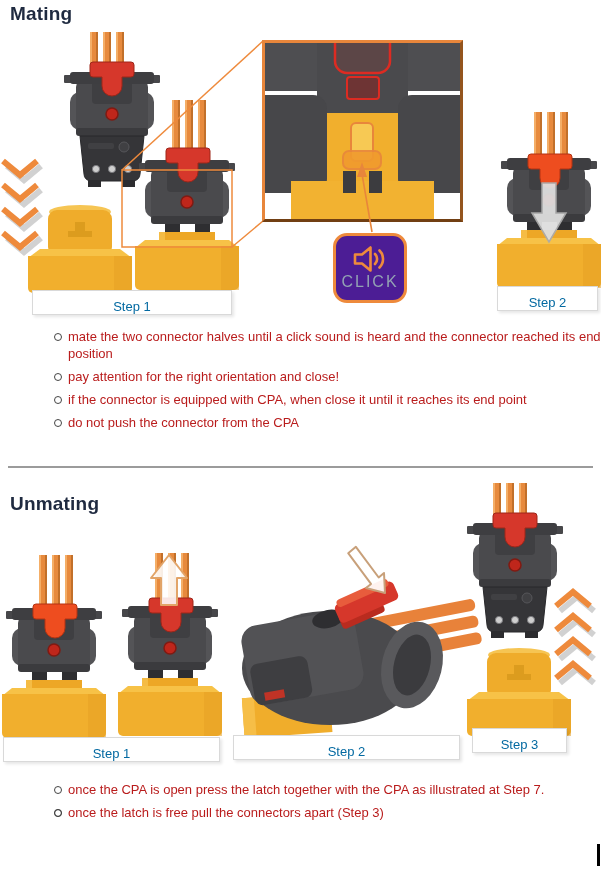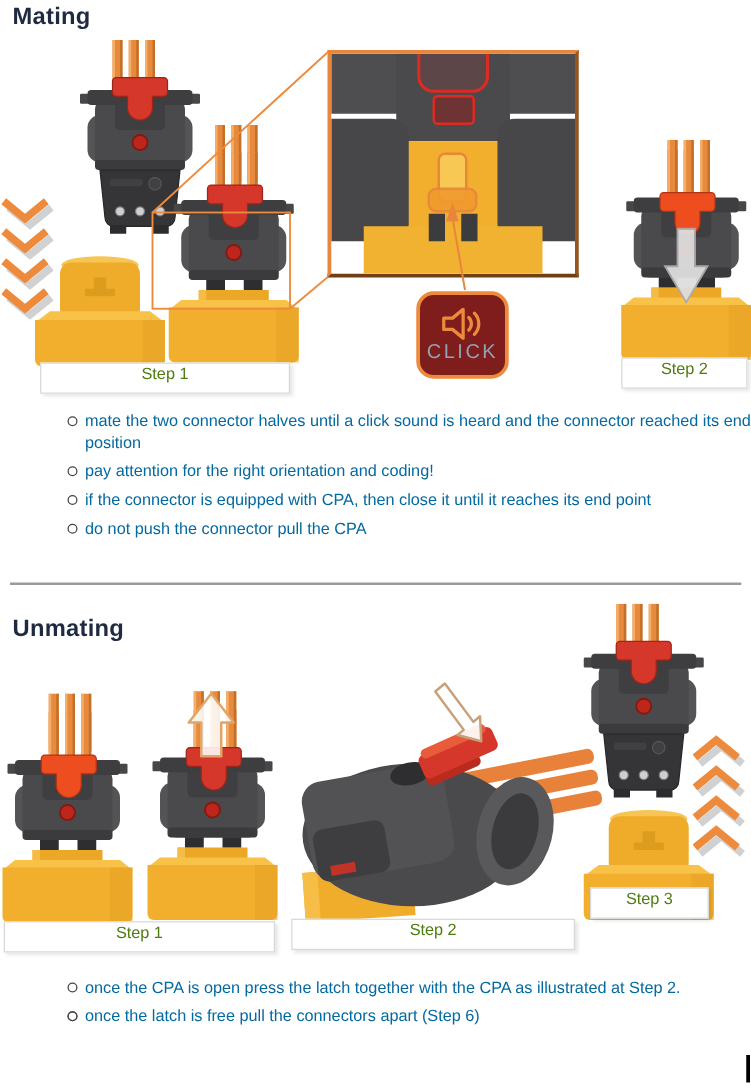"CLICK" .clickbox { background: #7f1d1d -> #4c1d95 }
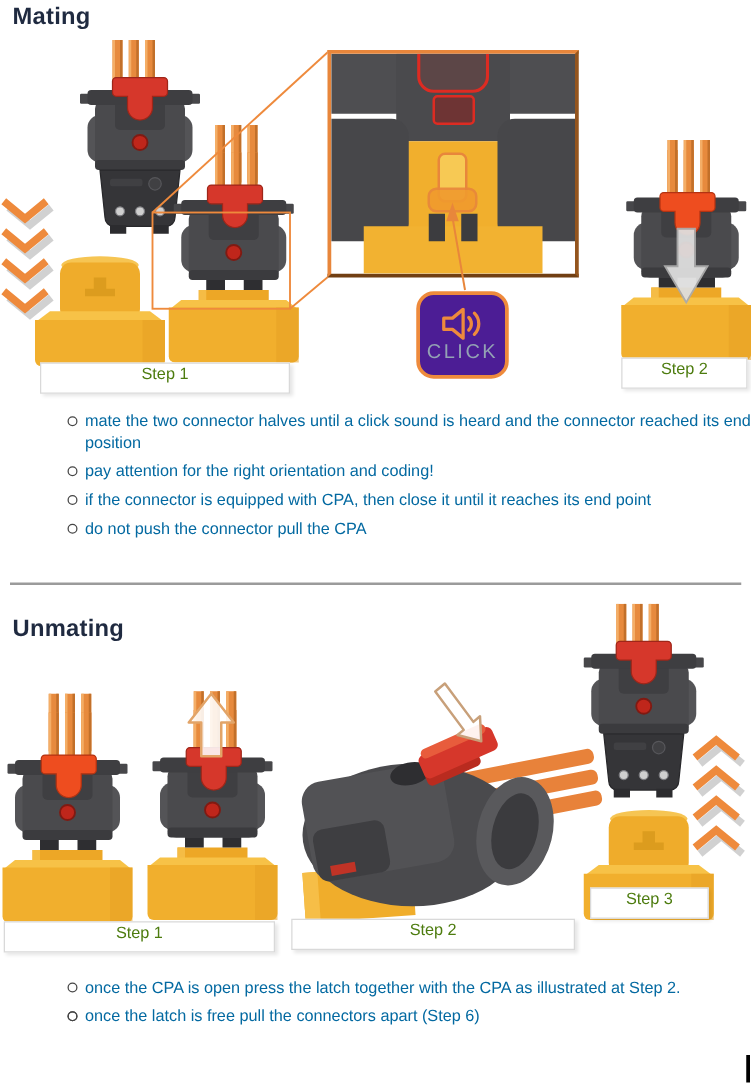"Step 1" .stepbox { align-items: flex-start -> flex-end; color: #4d7c0f -> #0369a1 }
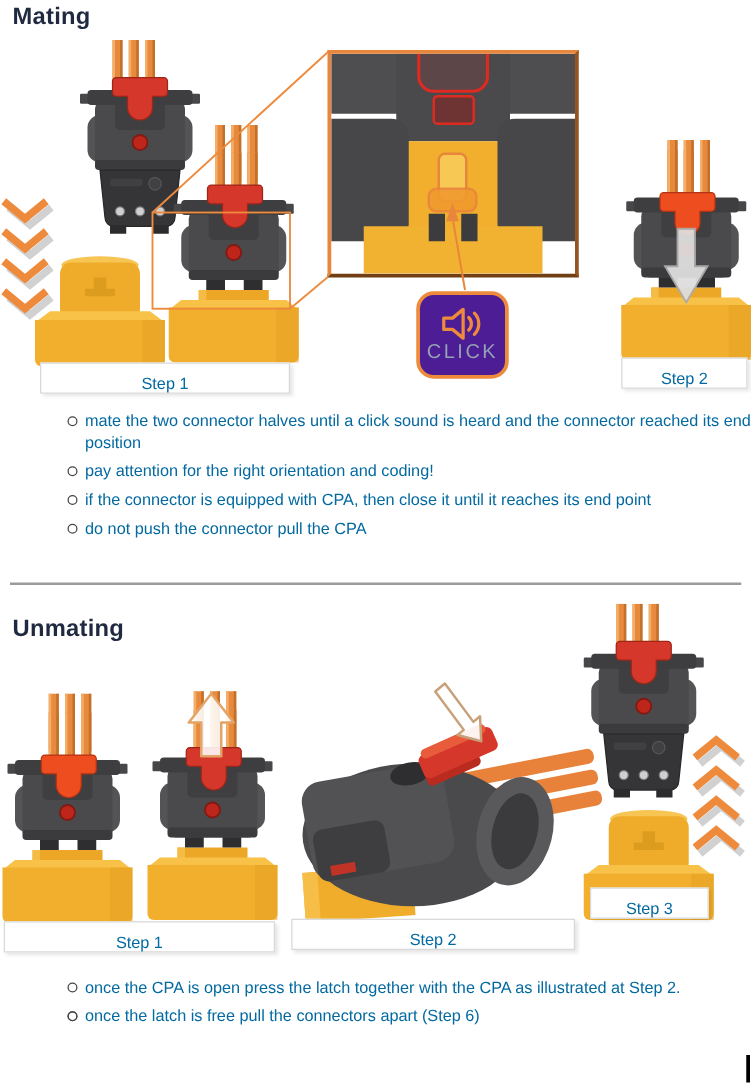"mate the two connector halves" .bullets { color: #0369a1 -> #b91c1c }
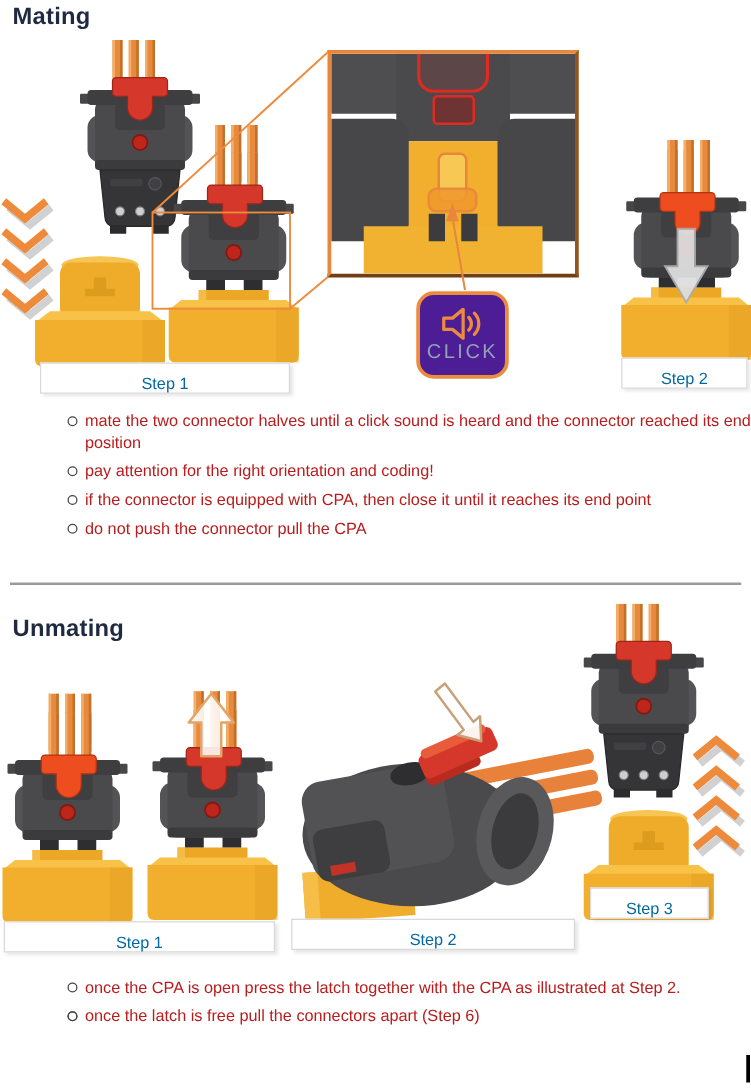"pay attention for the right" span { text: coding -> close }
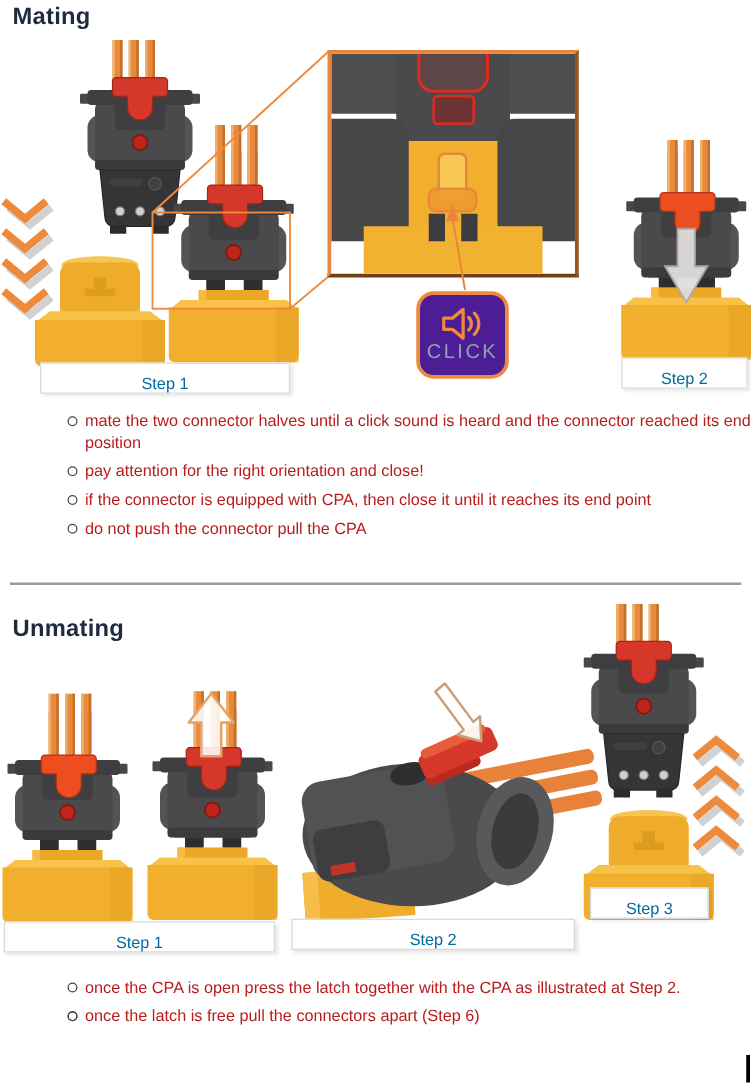"if the connector is equipped" span { text: then -> when }
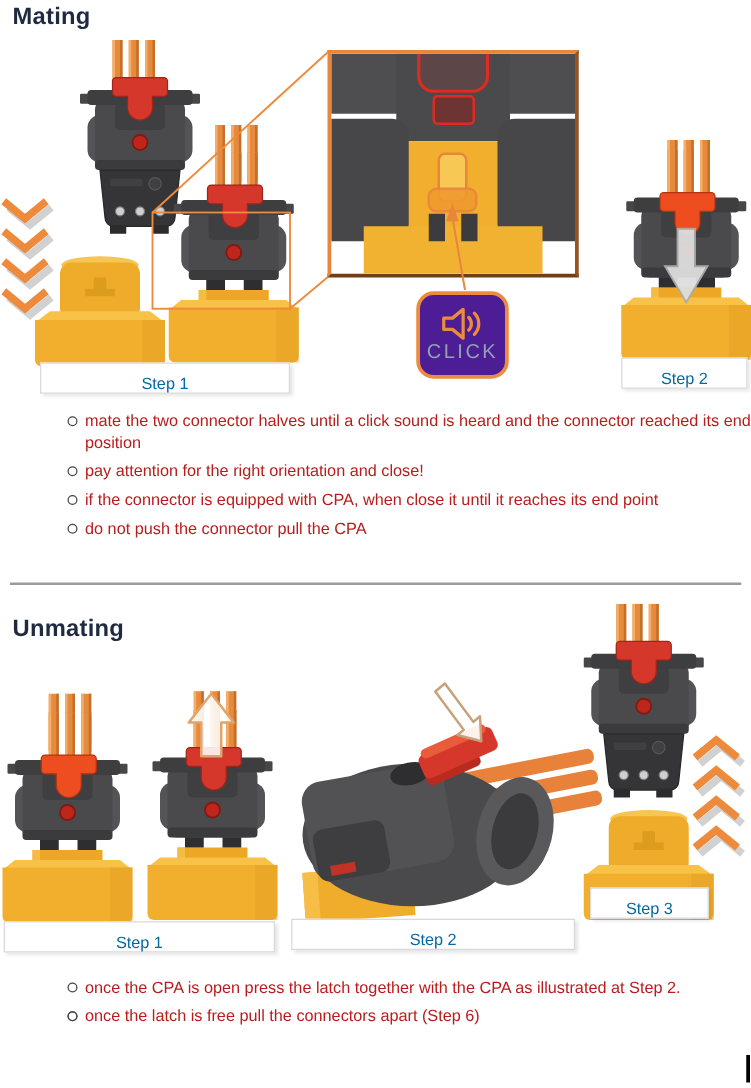"do not push the connector" span { text: pull -> from }
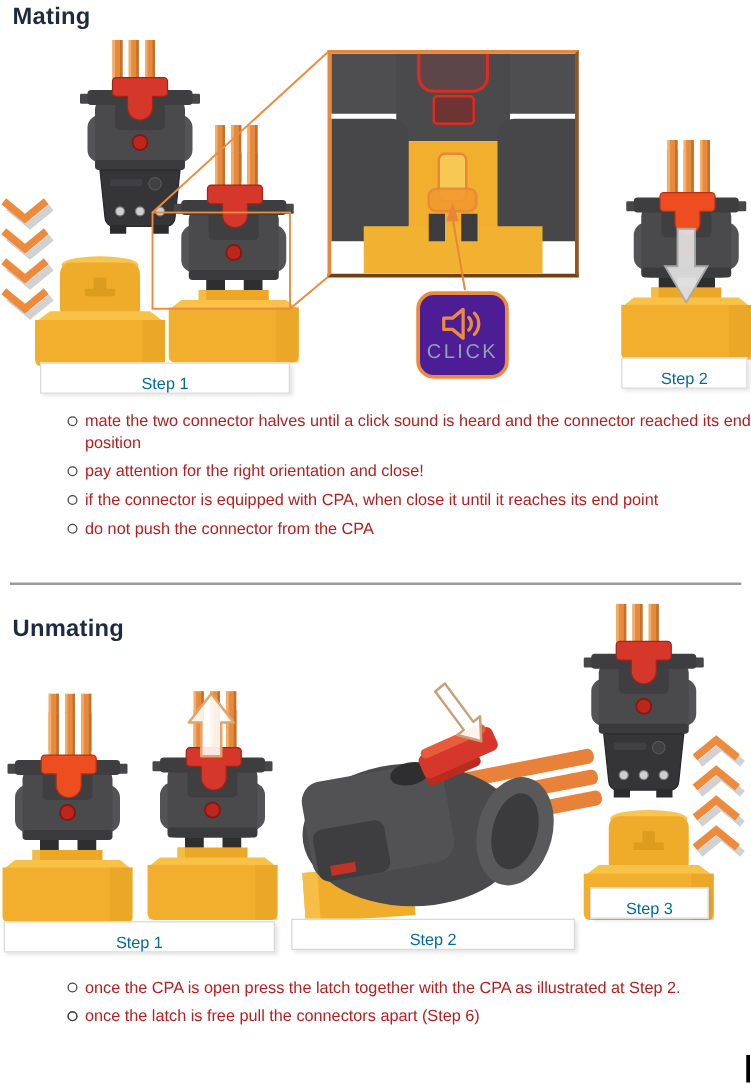"Step 3" div.stepbox { top: 710px -> 728px }
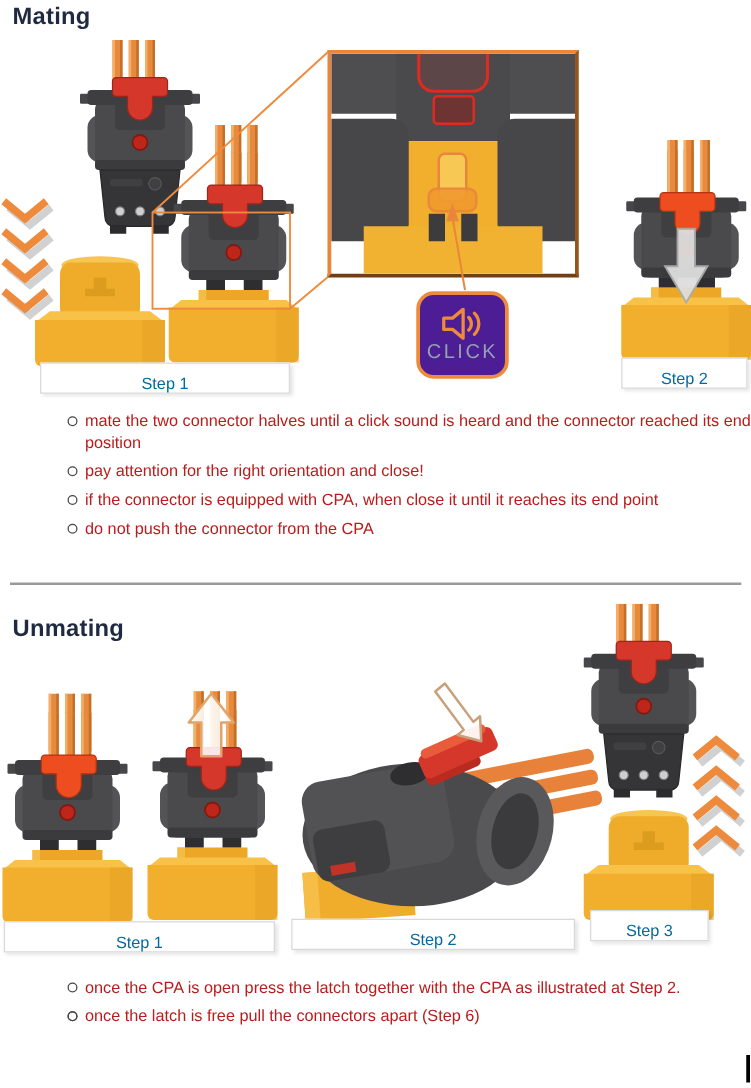"once the CPA is open" span { text: 2 -> 7 }
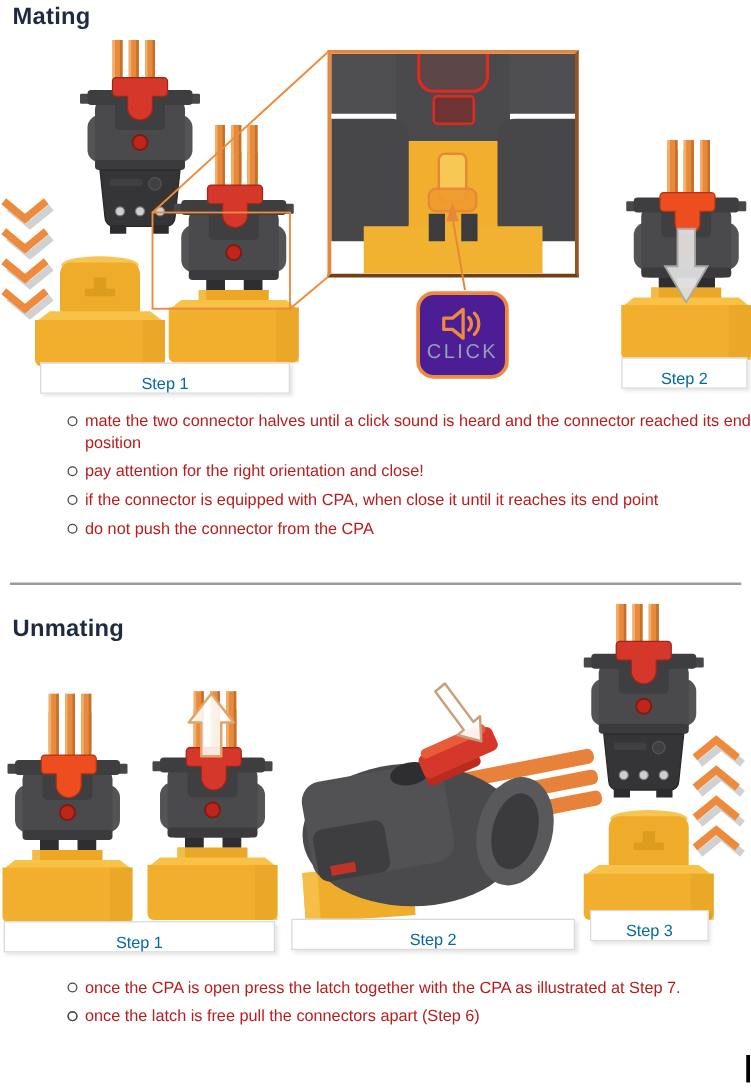"once the latch is free" span { text: 6 -> 3 }
